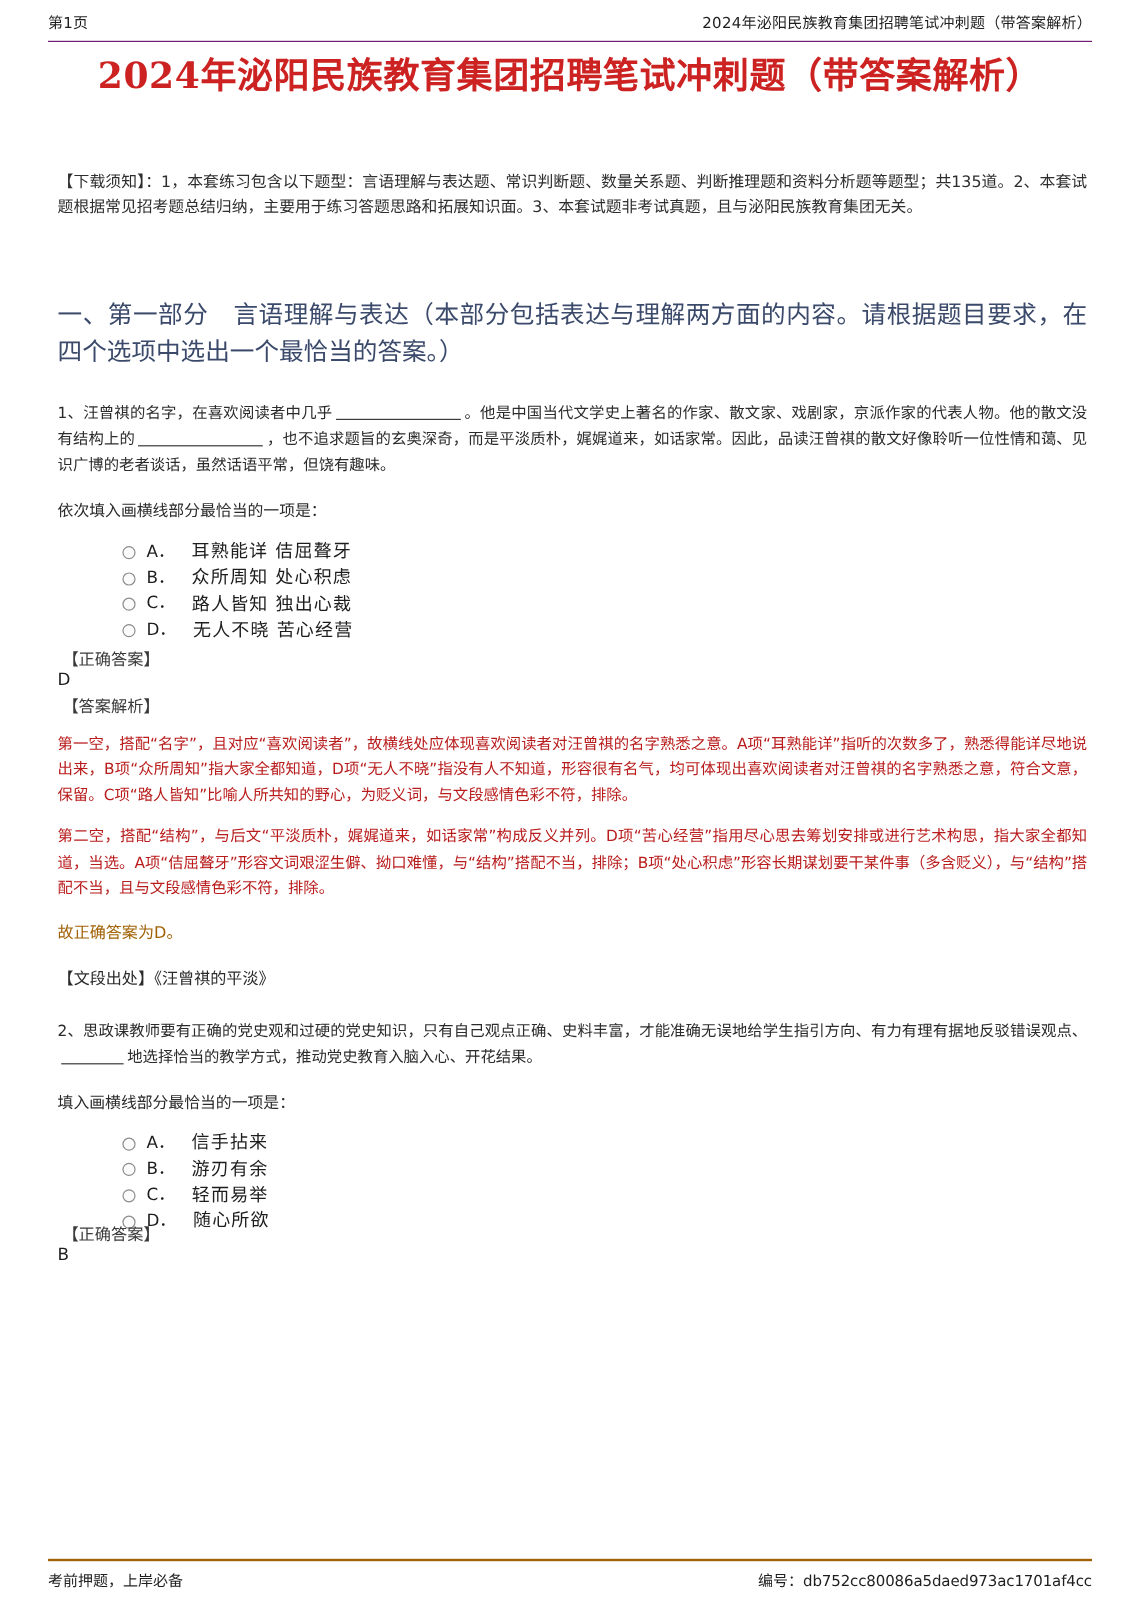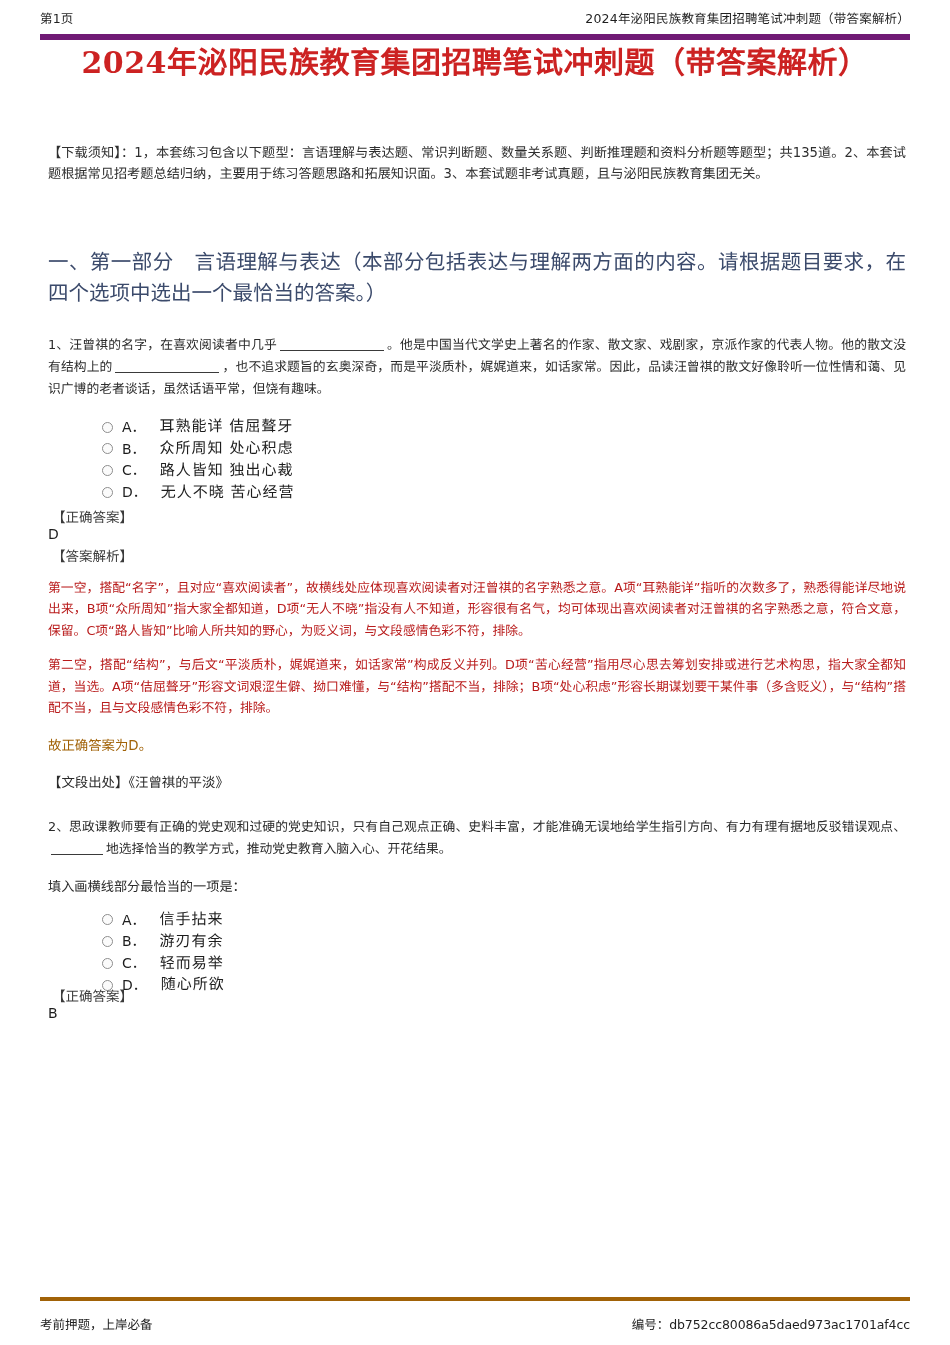"第1页" .doc-header { border-bottom: 6px solid #701a75 -> 1px solid #701a75 }
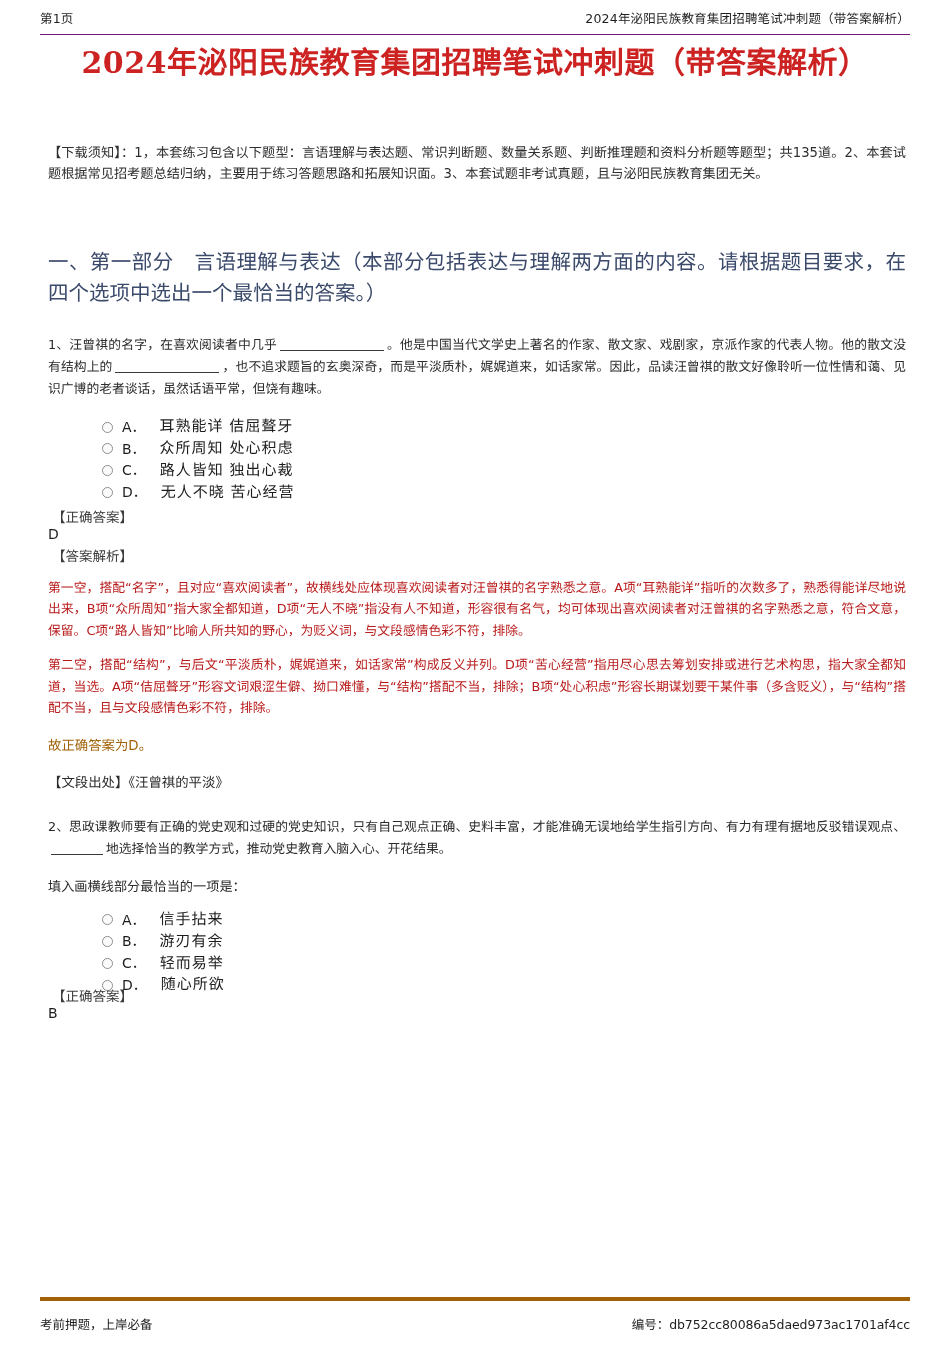"依次填入画横线部分最恰当的一项是：" p.q-prompt { html: none -> <p>依次填入画横线部分最恰当的一项是：</p> }
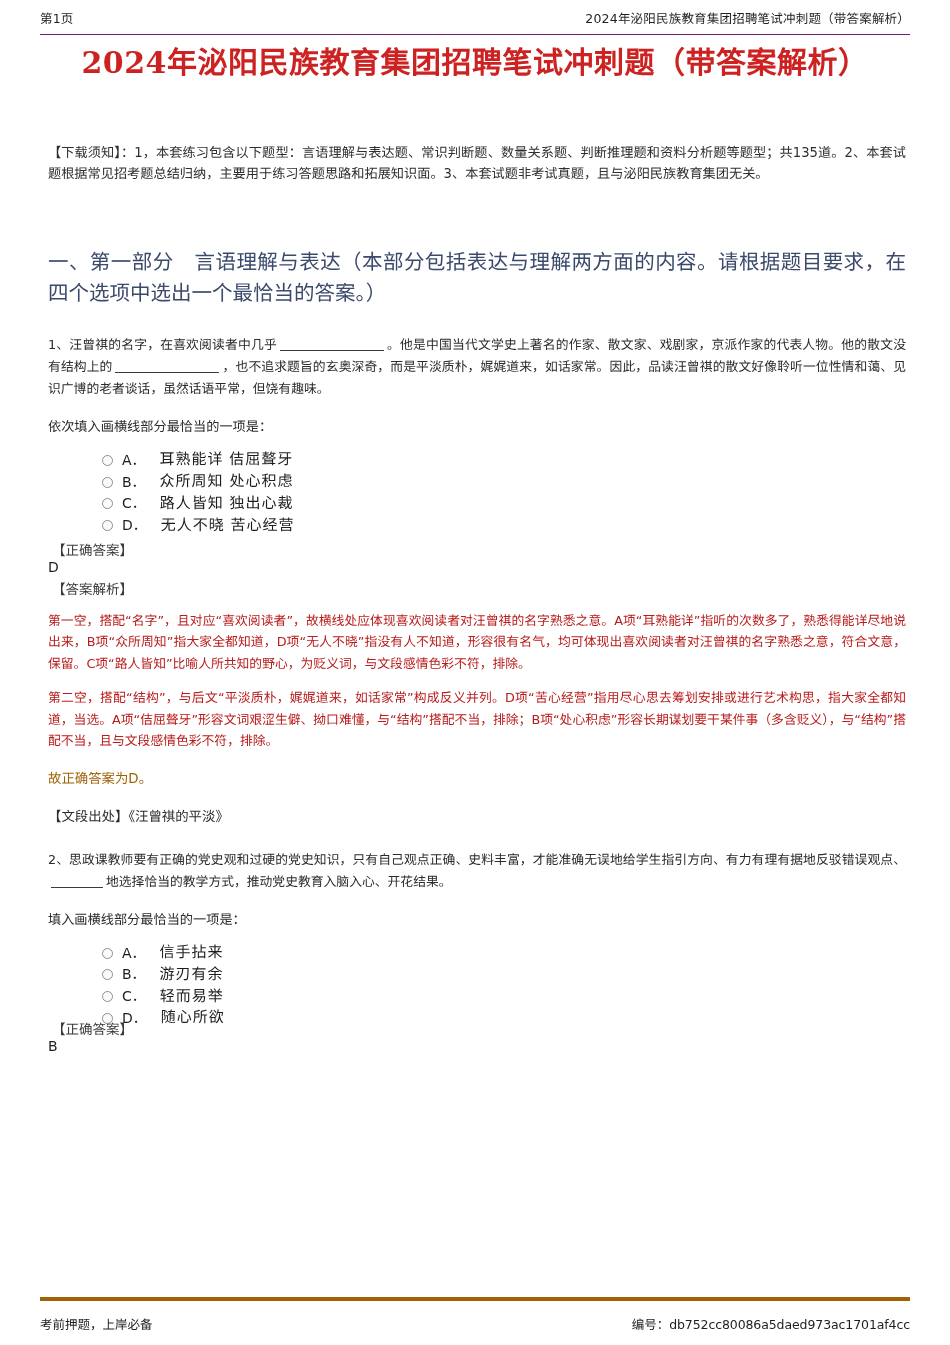"考前押题，上岸必备" .doc-footer { align-items: flex-end -> none; border-top: 4px solid #a16207 -> 2px solid #a16207 }
